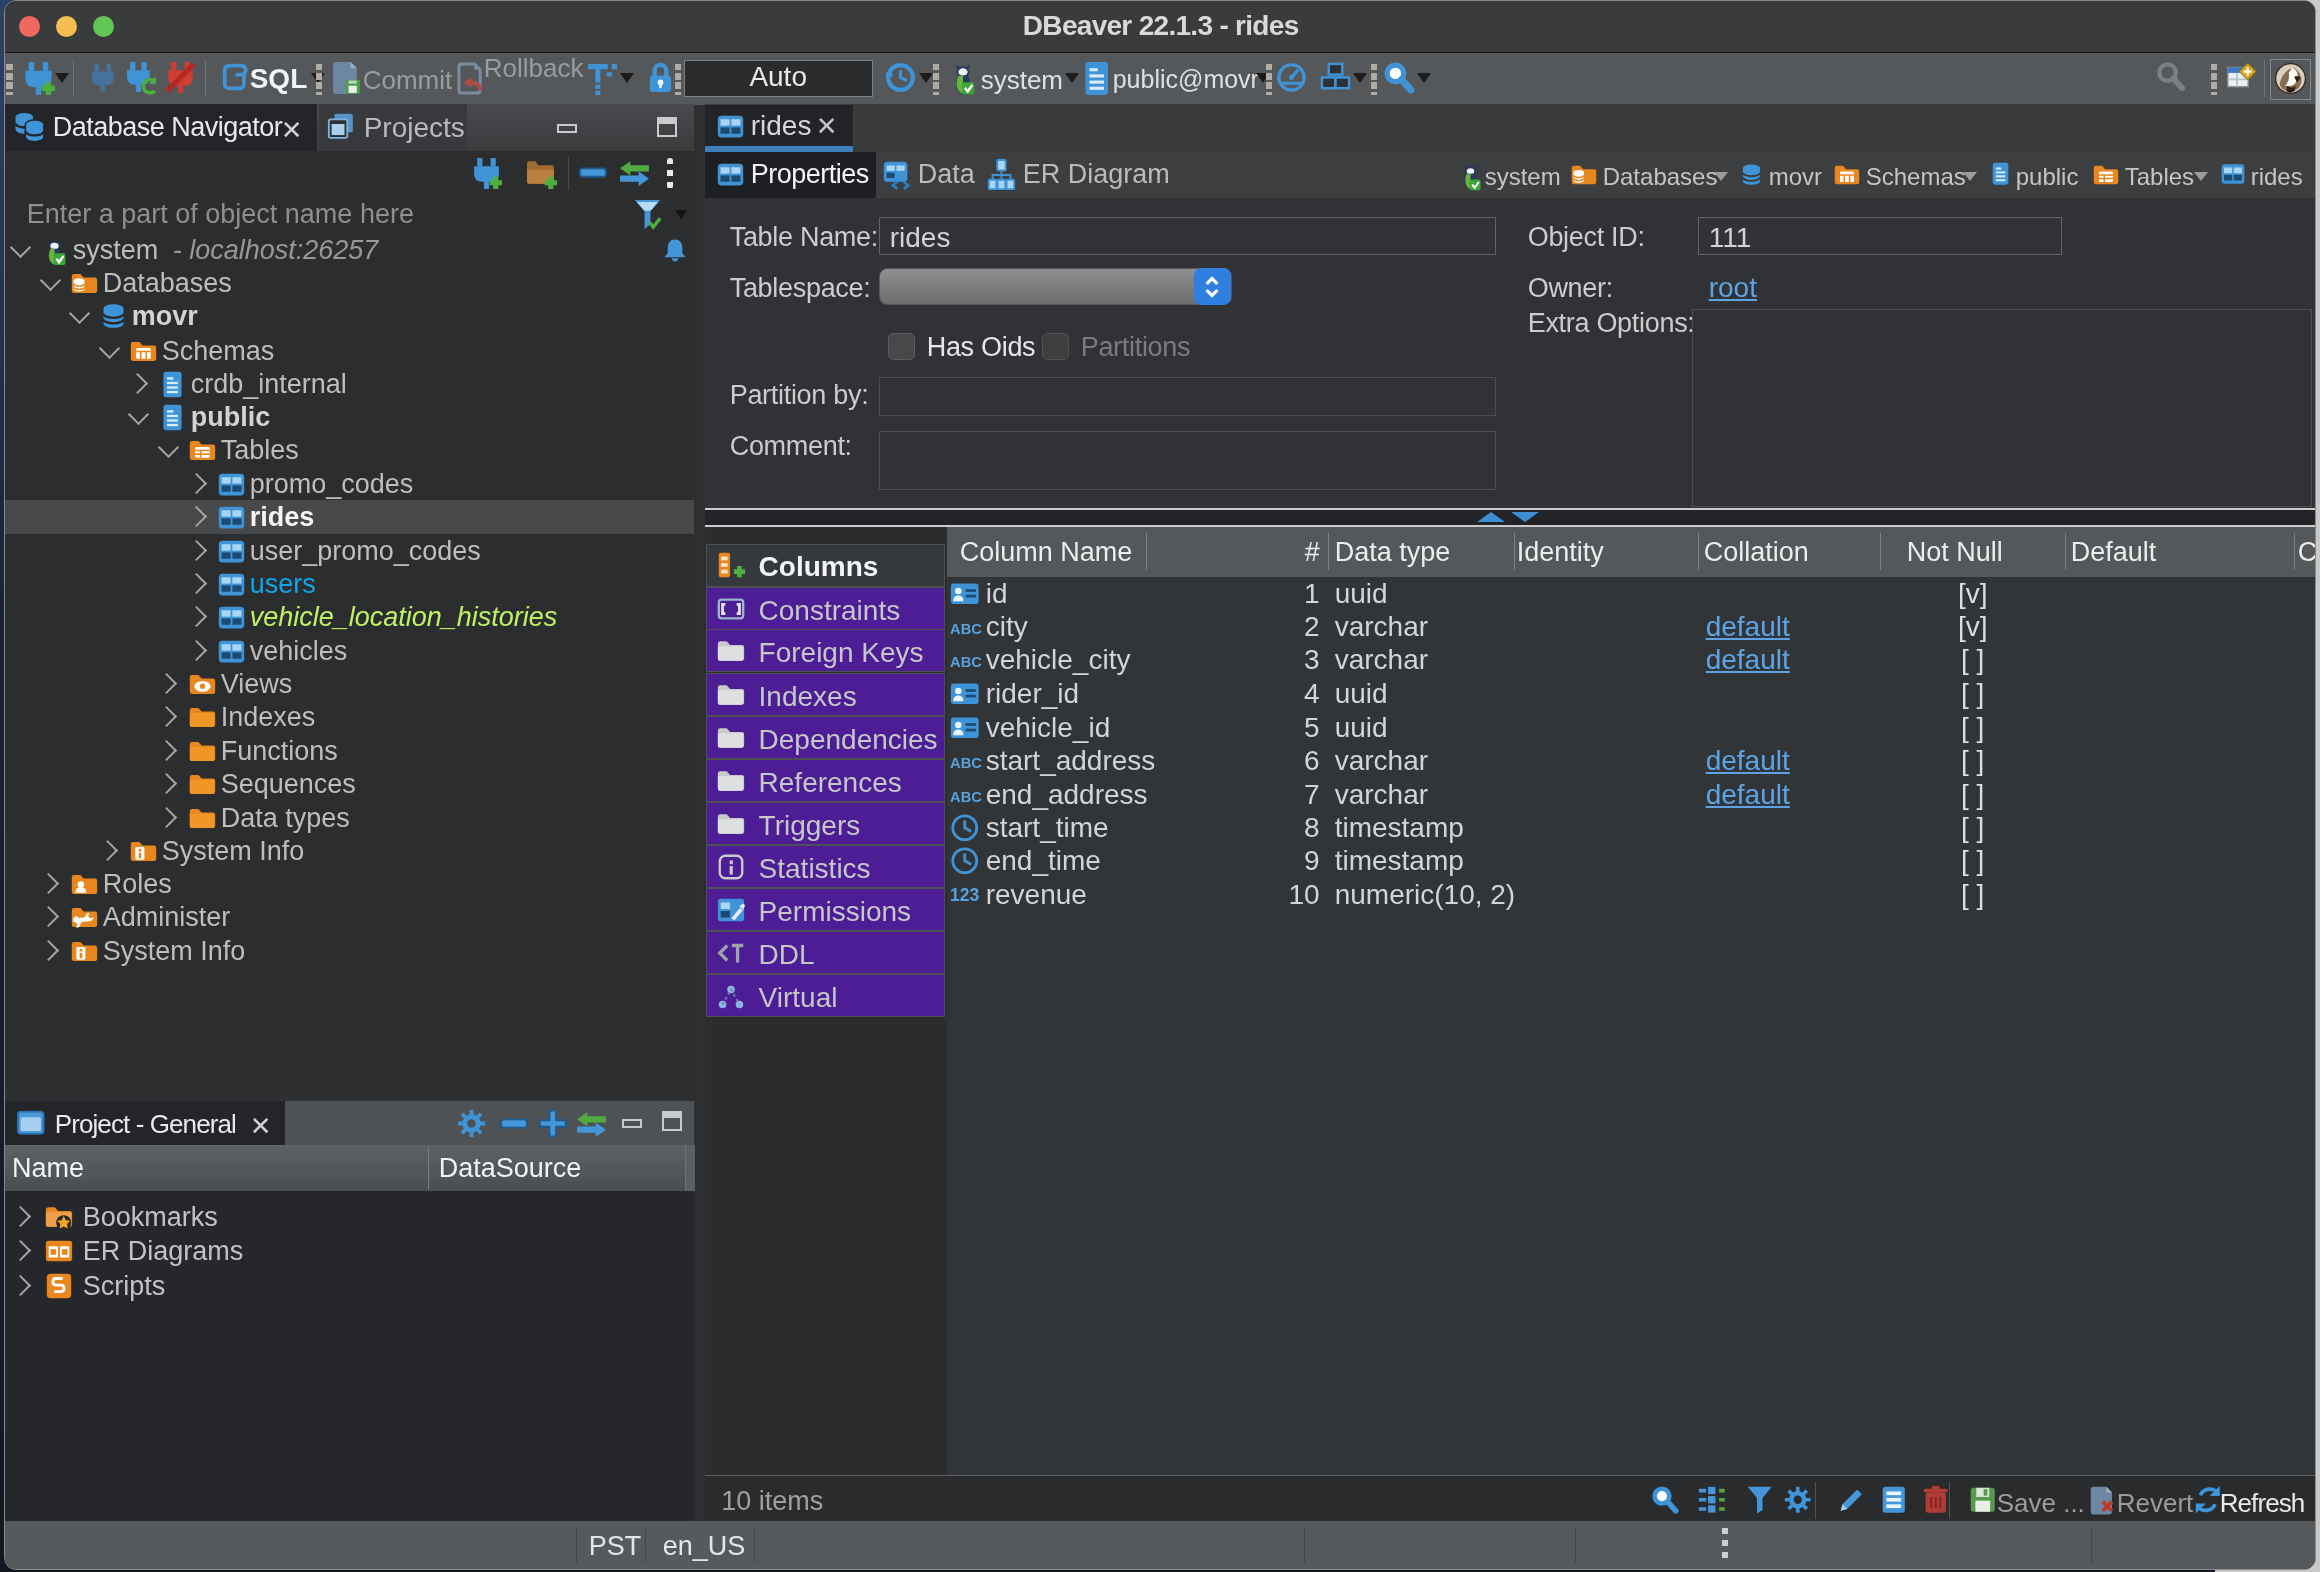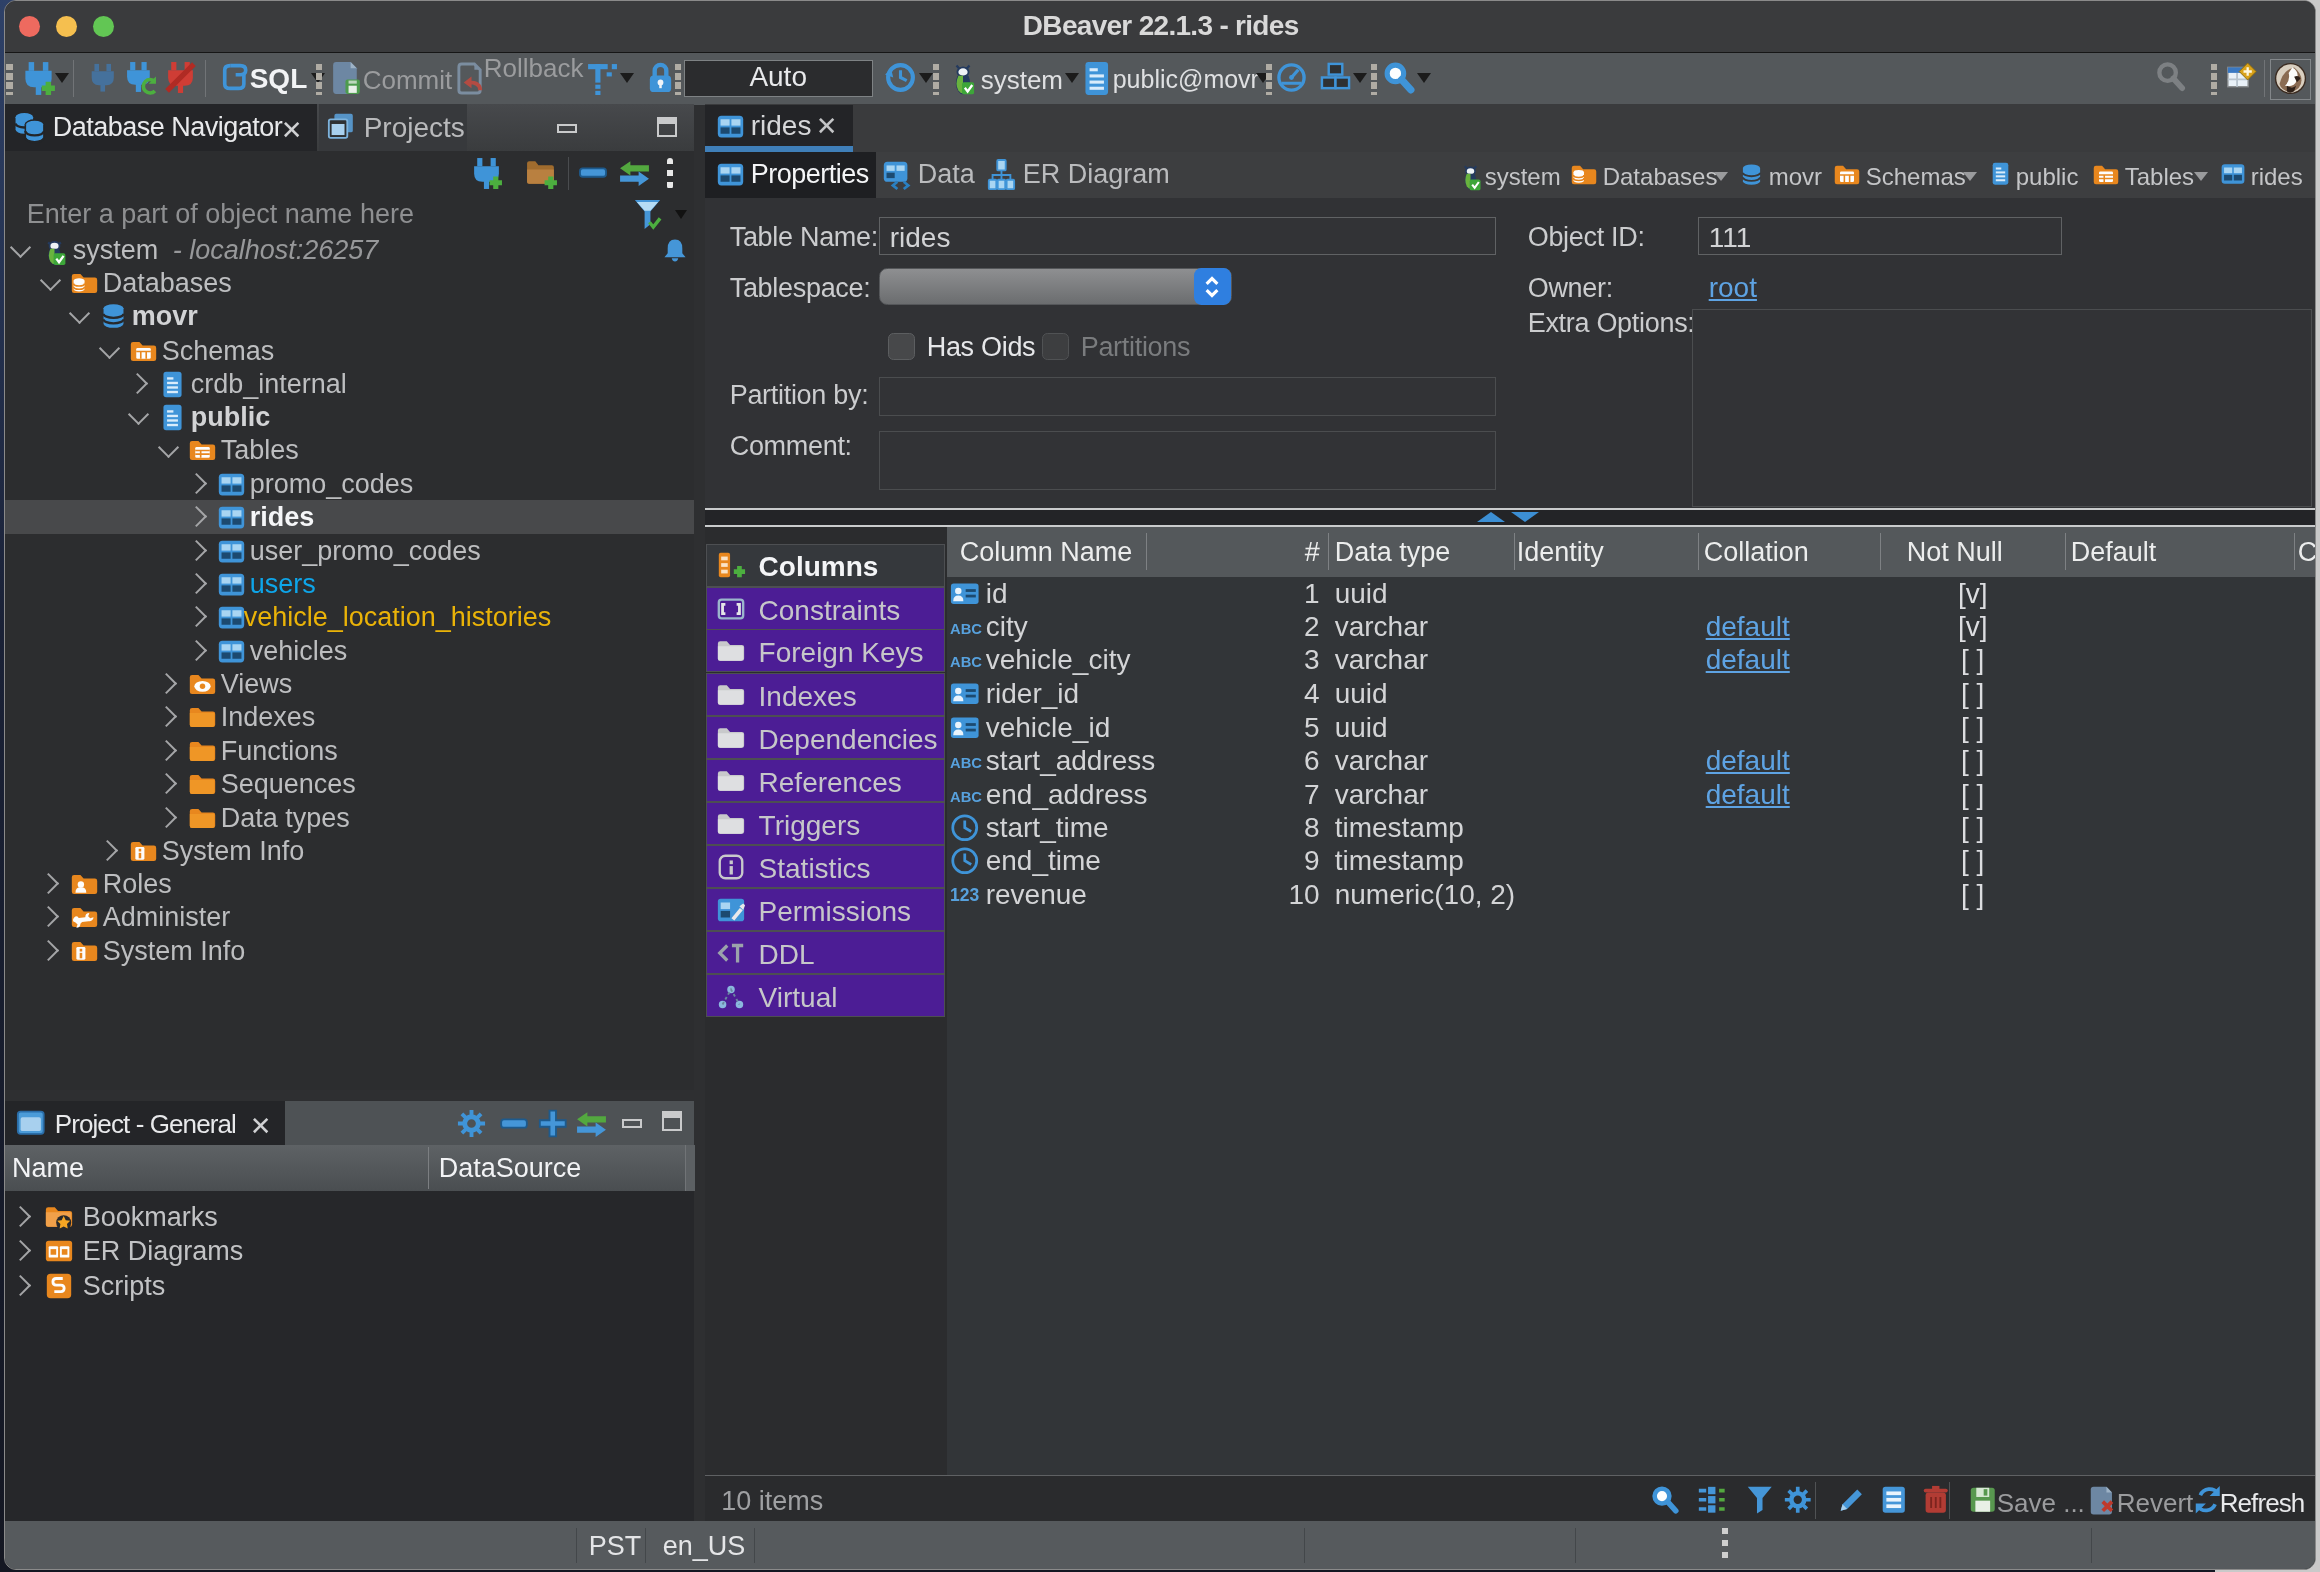"vehicle_location_histories" span { color: #eab308 -> #bef264; font-style: none -> italic; left: 239px -> 245px }
